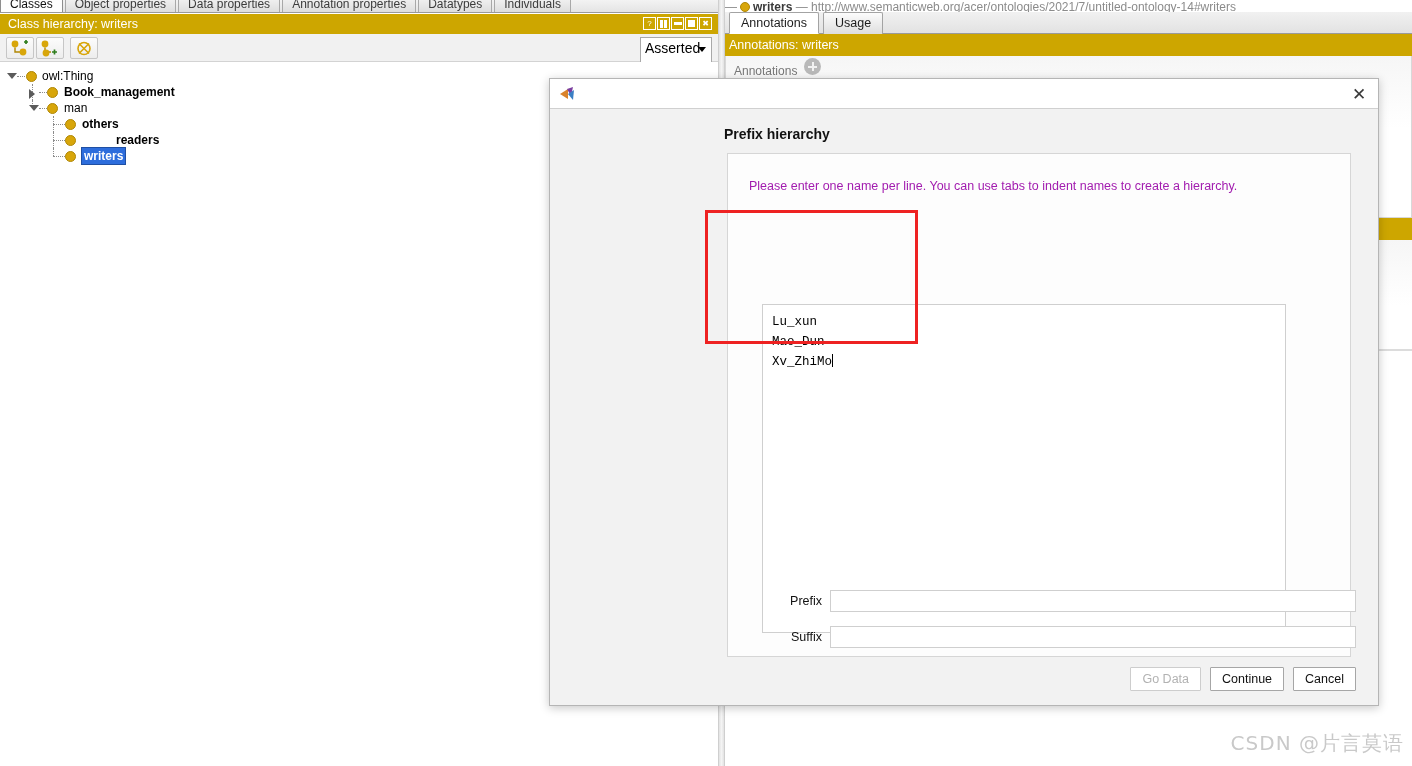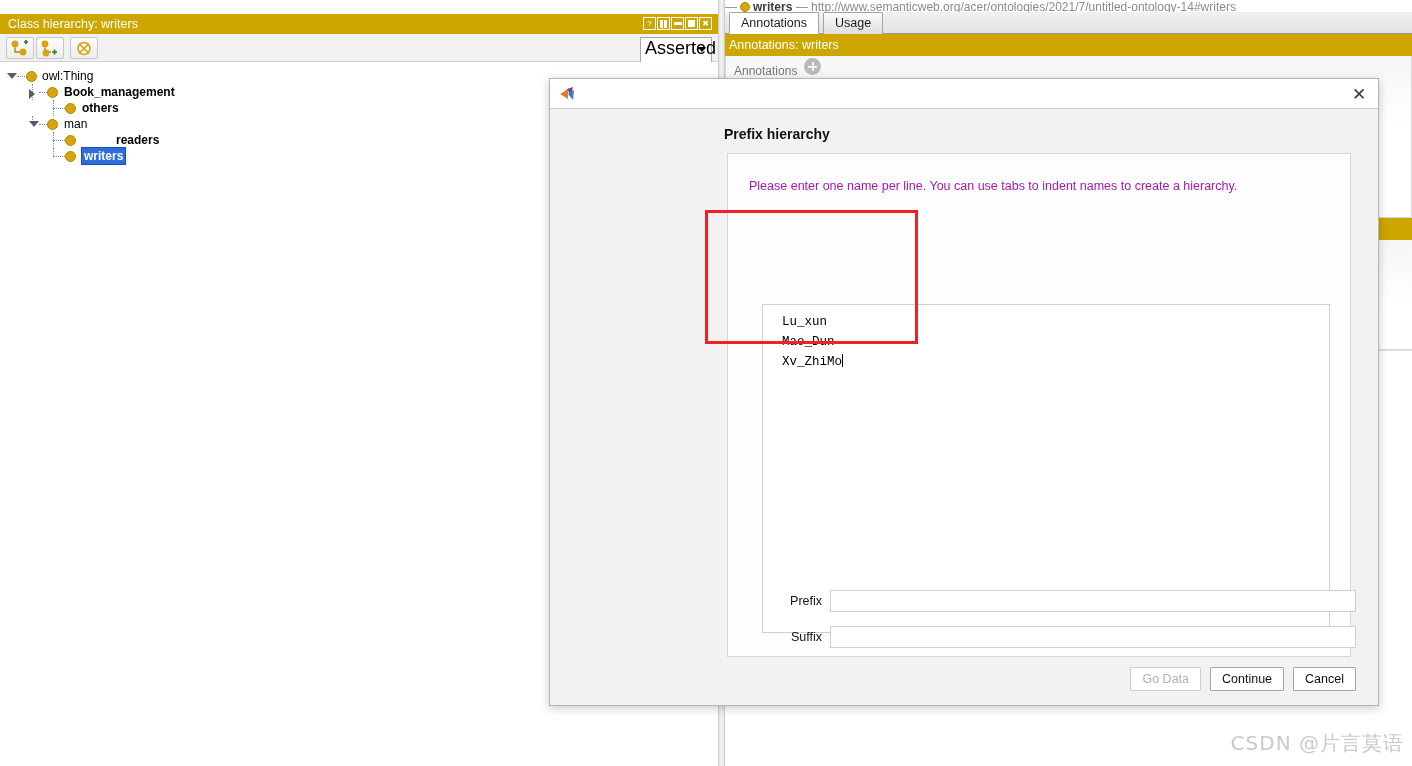"Classes" div { html: none -> <div> <div><span>Classes</span></div> <div><span>Object properties</span></div> <div><span>Data properties</span></div> <div><span>Annotation properties</span></div> <div><span>Datatypes</span></div> <div><span>Individuals</span></div> </div> }
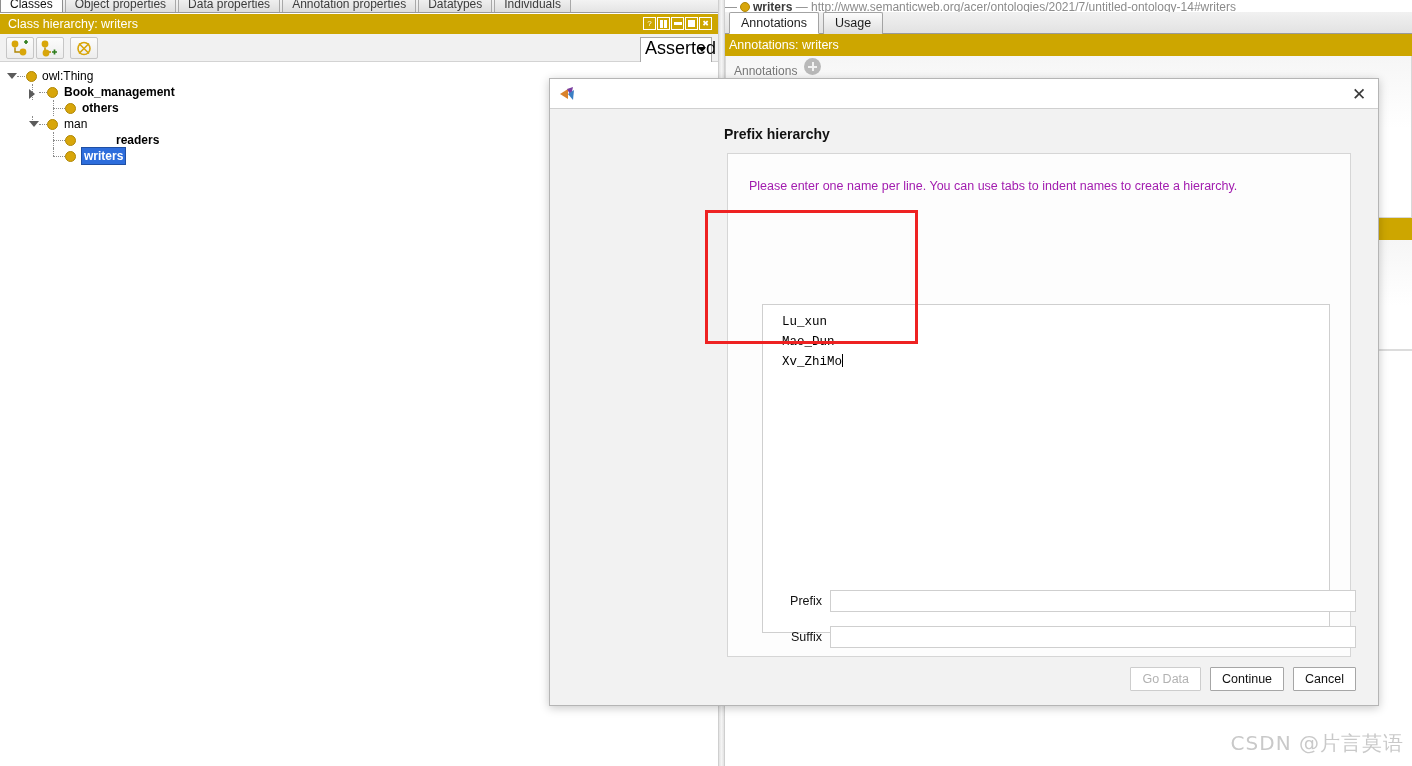"Asserted" #asserted-combo { font-size: 18px -> 14px }
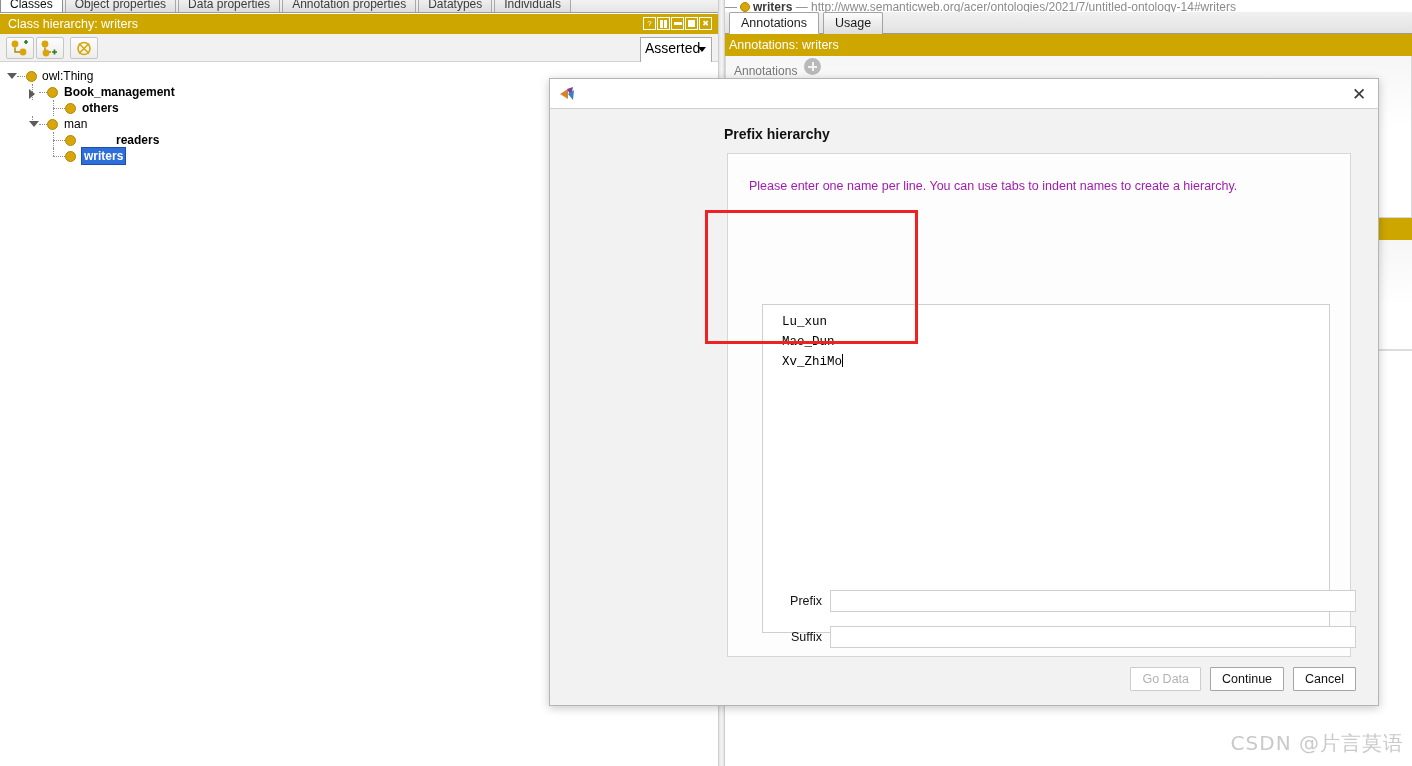"others" div.tree-row { order: before "man" -> after "man" }
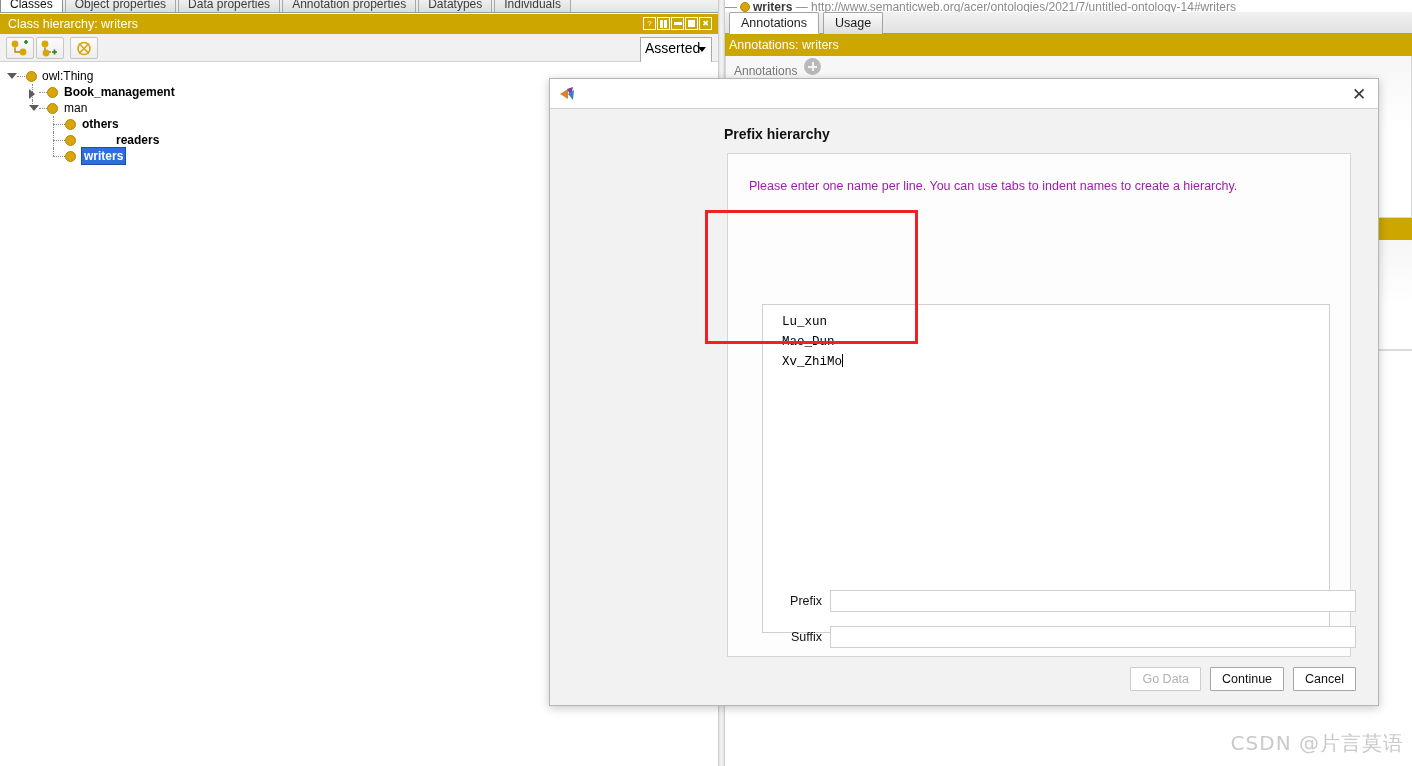"Lu_xun" #names-textarea { padding: 7px 0 0 19px -> 7px 0 0 9px; width: 568px -> 524px }
